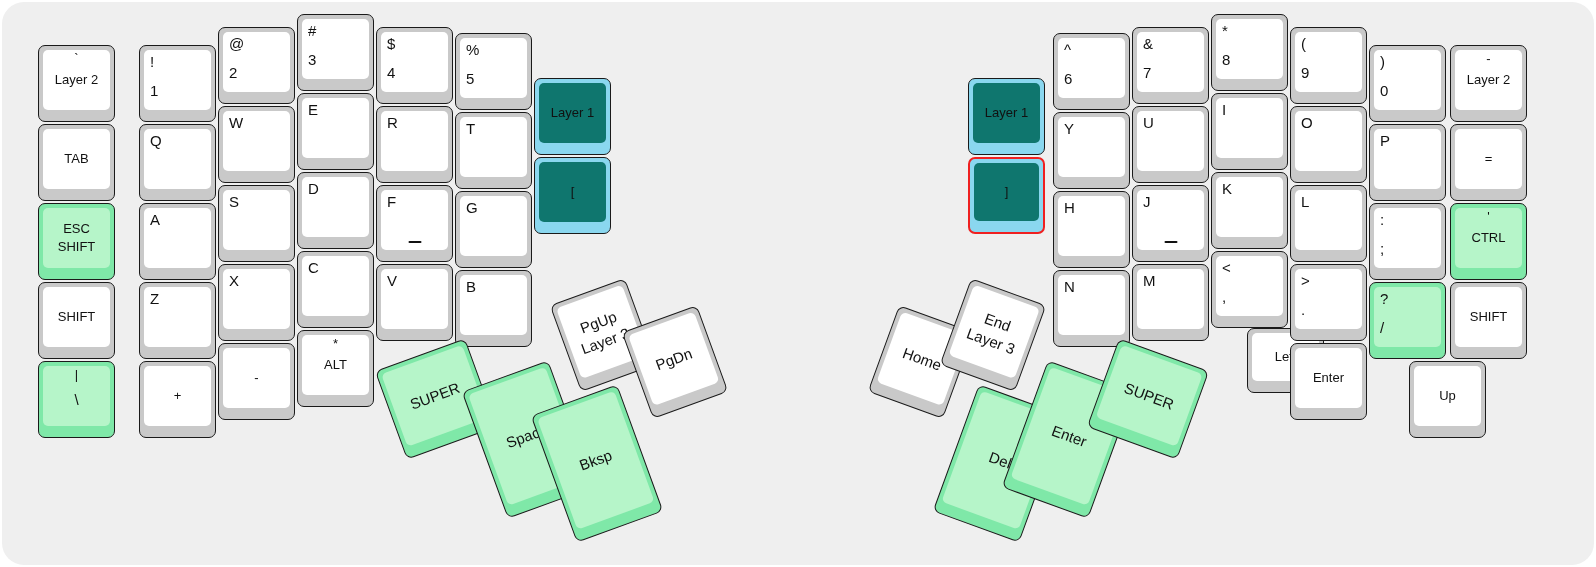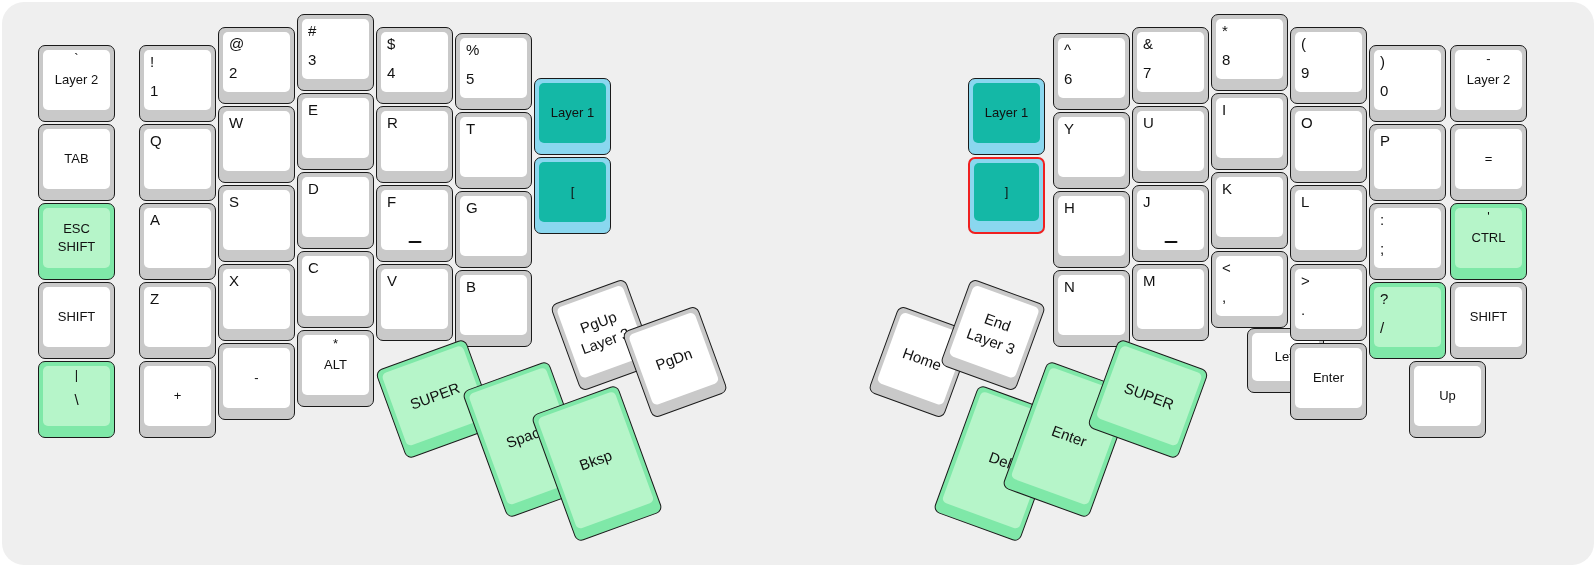"Layer 1" .key.cyan > .cap { background: #14b8a6 -> #0f766e }
